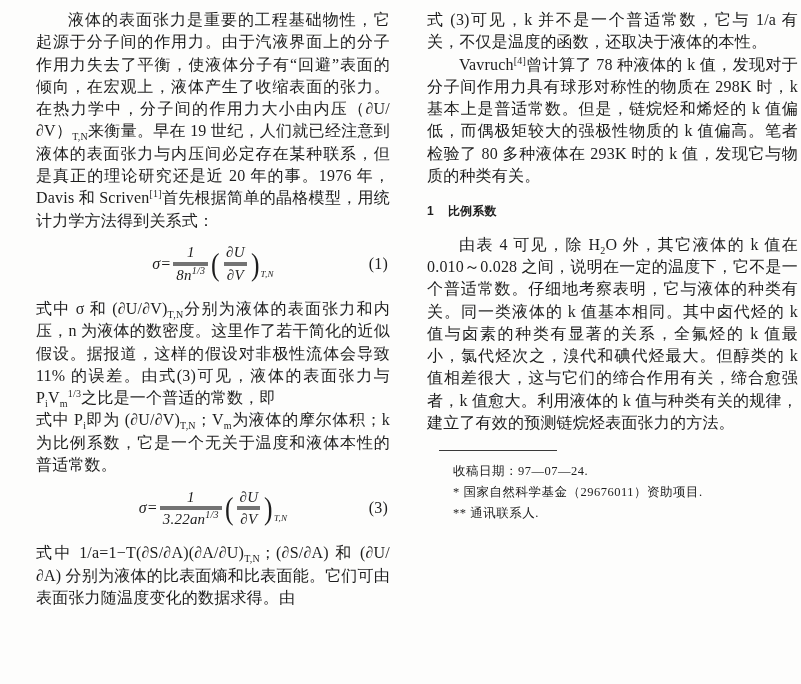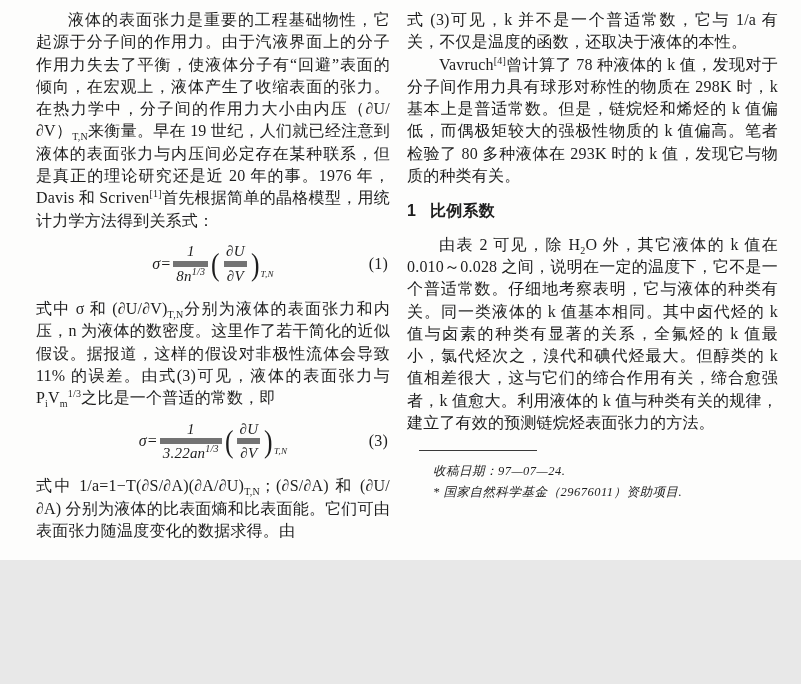"液体的表面张力是重要的工程基础物性，它起源于分子间的作用力。由于汽液界面上的分子" .page { height: 560px -> 684px }
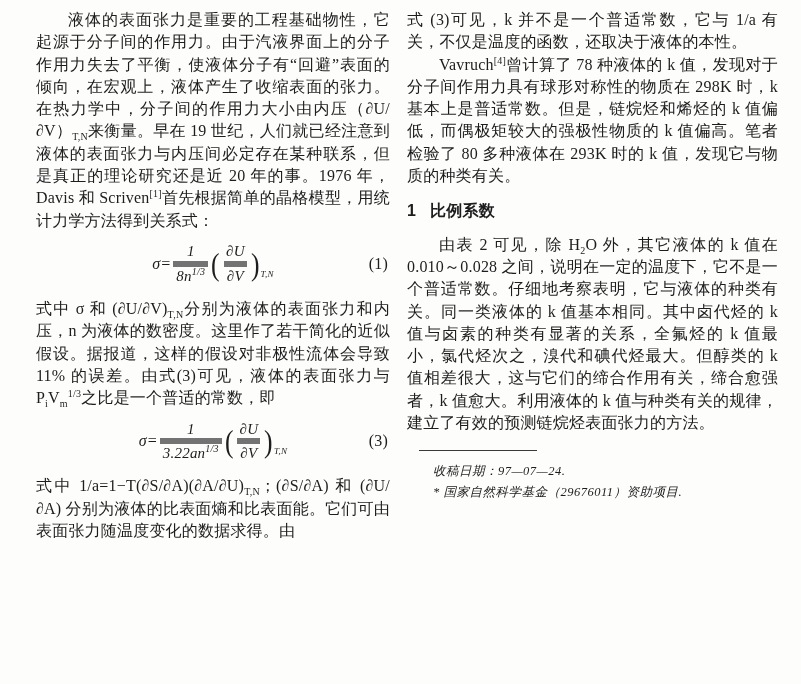"式 (3)可见，k 并不是一个普适常数，它与 1/a" .col-right { left: 407px -> 427px }
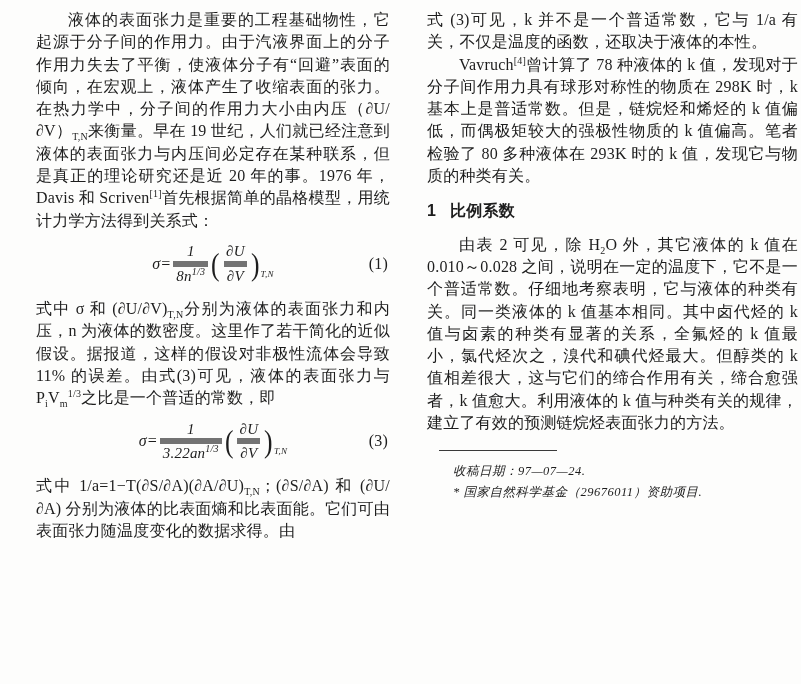"1 比例系数" .section-heading { font-size: 16px -> 12px }
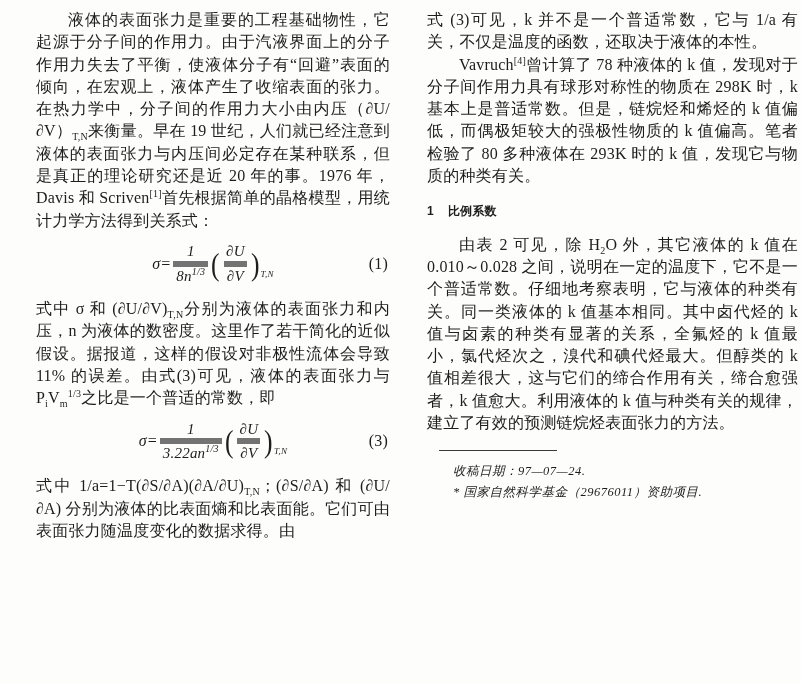"由表 2 可见，除 H" span { text: 2 -> 4 }
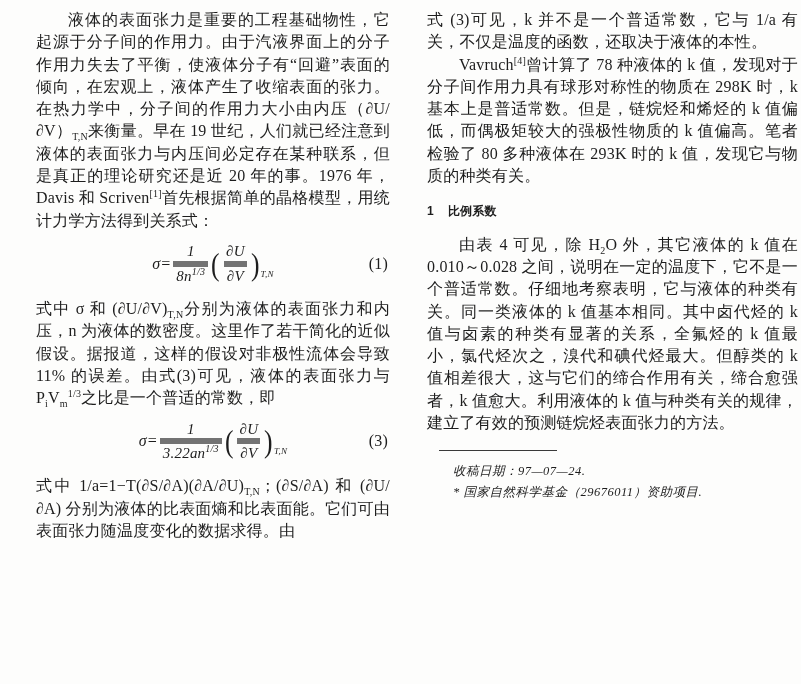"8n1/3" .frac .den { border-top: 6px solid #737373 -> 4px solid #737373 }
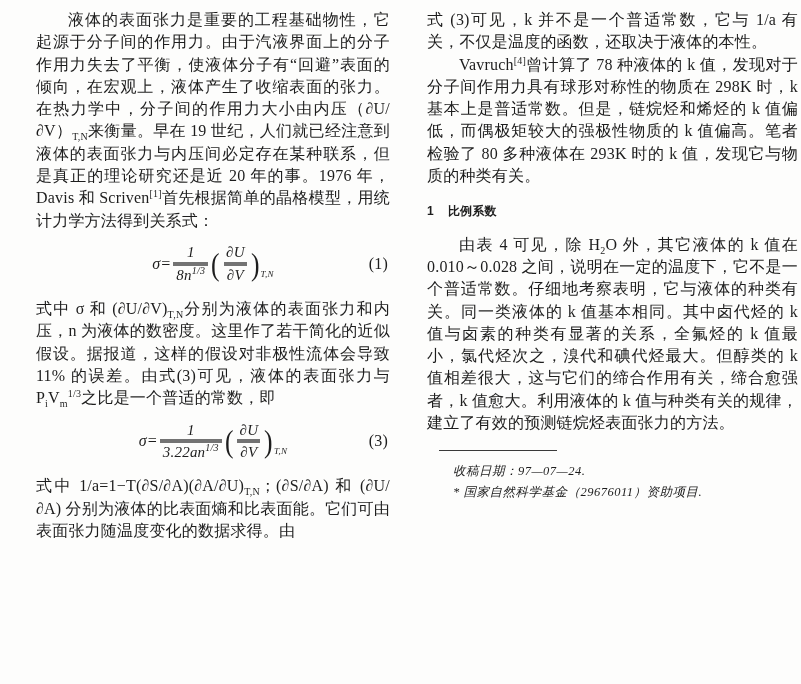"式中 Pi即为 (∂U/∂V)T,N；Vm为液体的摩尔体积；k" p.para { html: none -> <p><span>式中 P</span><sub>i</sub><span>即为 (∂U/∂V)</span><sub>T,N</sub><span>；V</span><sub>m</sub><span>为液体的摩尔体积；k 为比例系数，它是一个无关于温度和液体本性的普适常数。</span></p> }
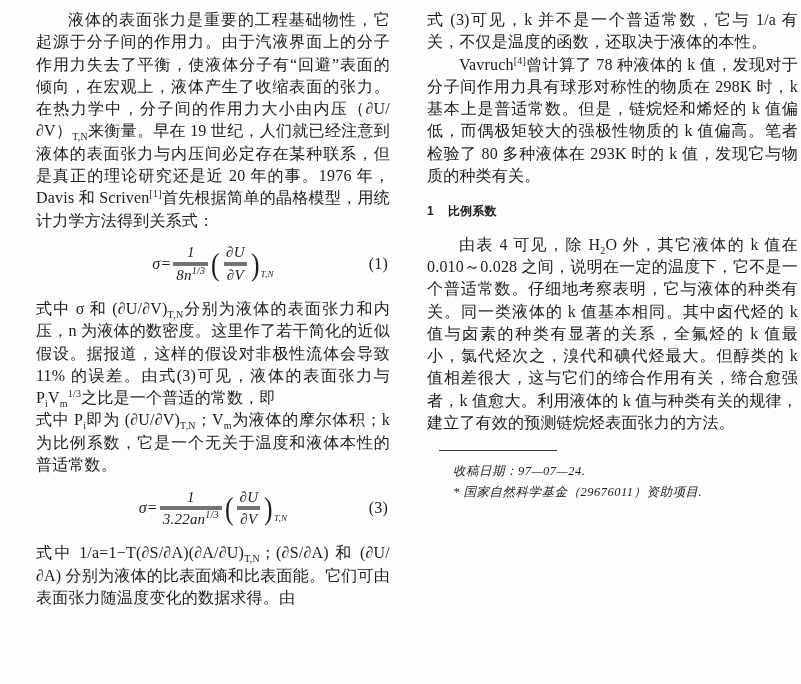"收稿日期：97—07—24." .footnotes { font-style: italic -> none }
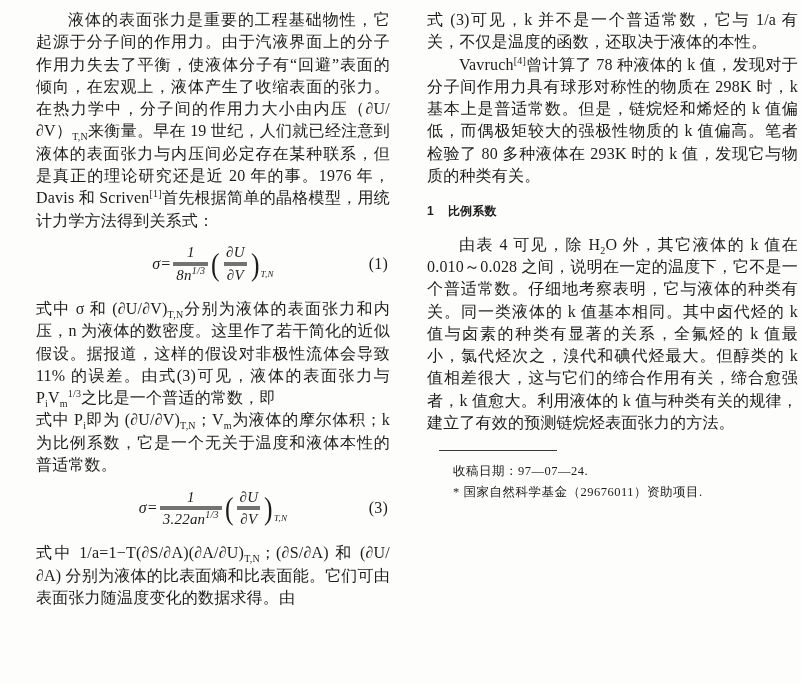"** 通讯联系人." div { html: none -> <div>** 通讯联系人.</div> }
